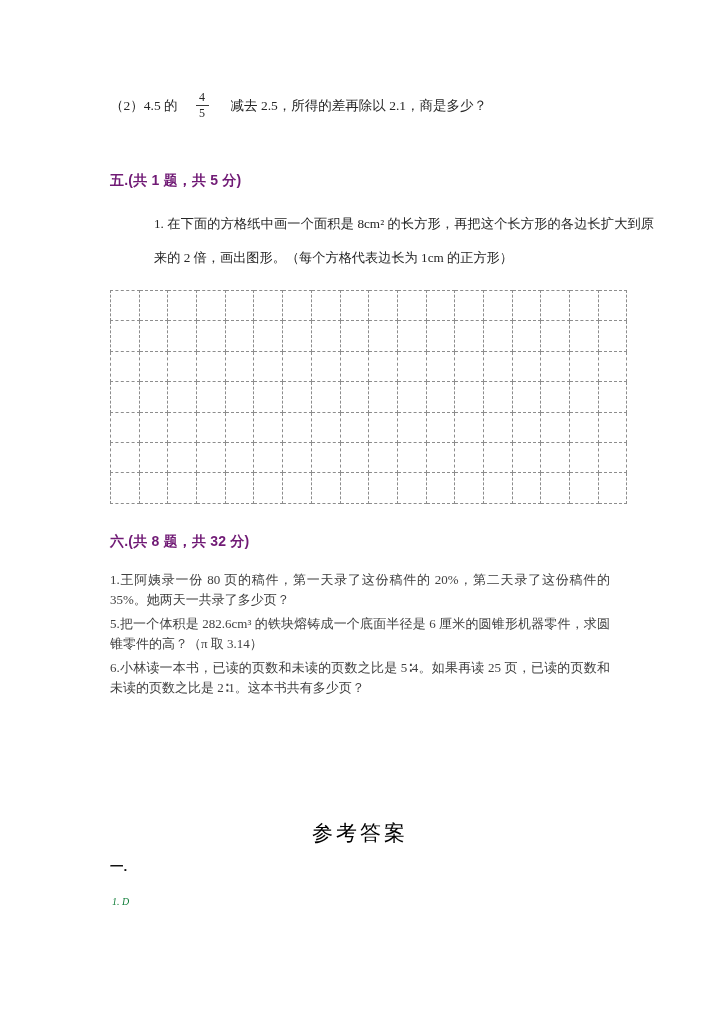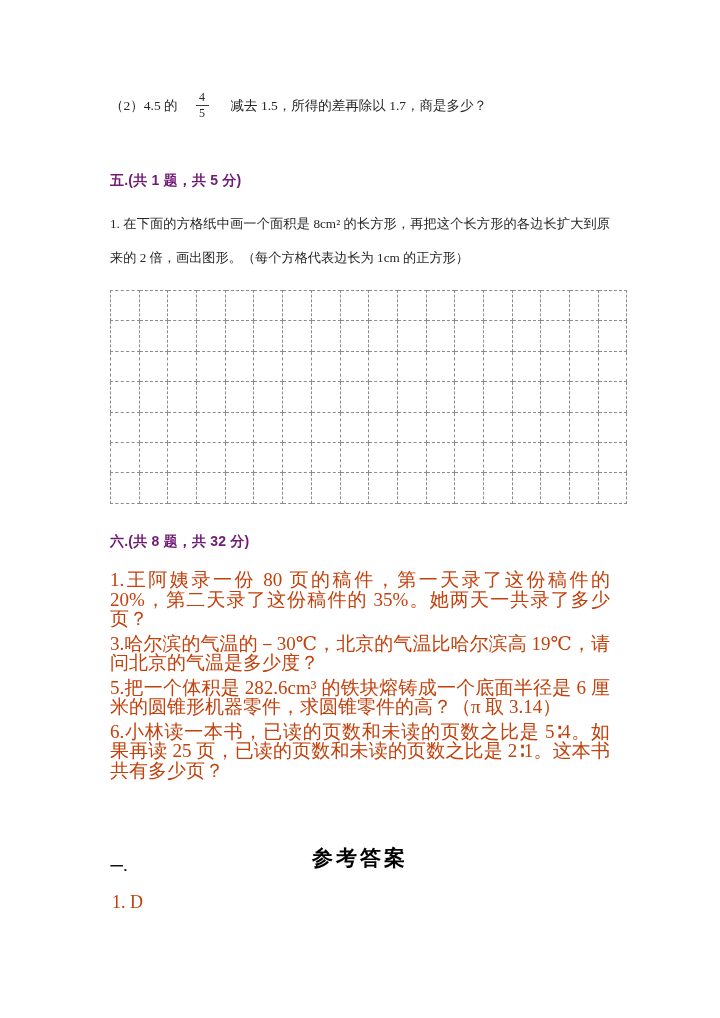"减去 1.5，所得的差再除以 1.7，商是多少？" span.seg { text: 1.5，所得的差再除以 1.7 -> 2.5，所得的差再除以 2.1 }
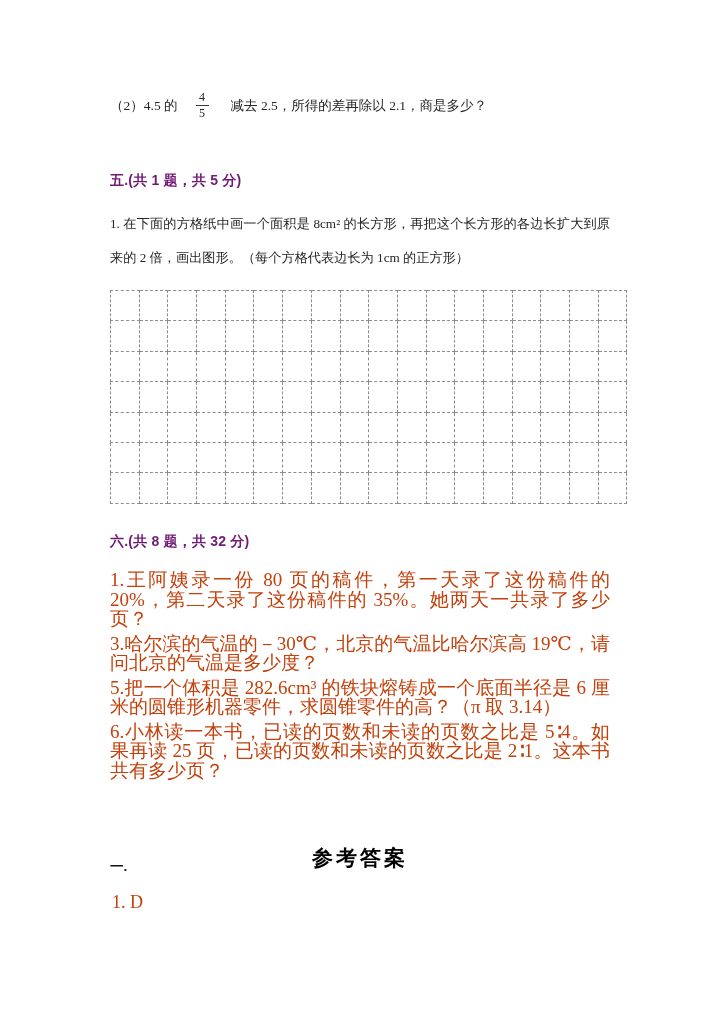"1. 在下面的方格纸中画一个面积是 8cm²" #sec5-q1 { margin-left: none -> 44px }
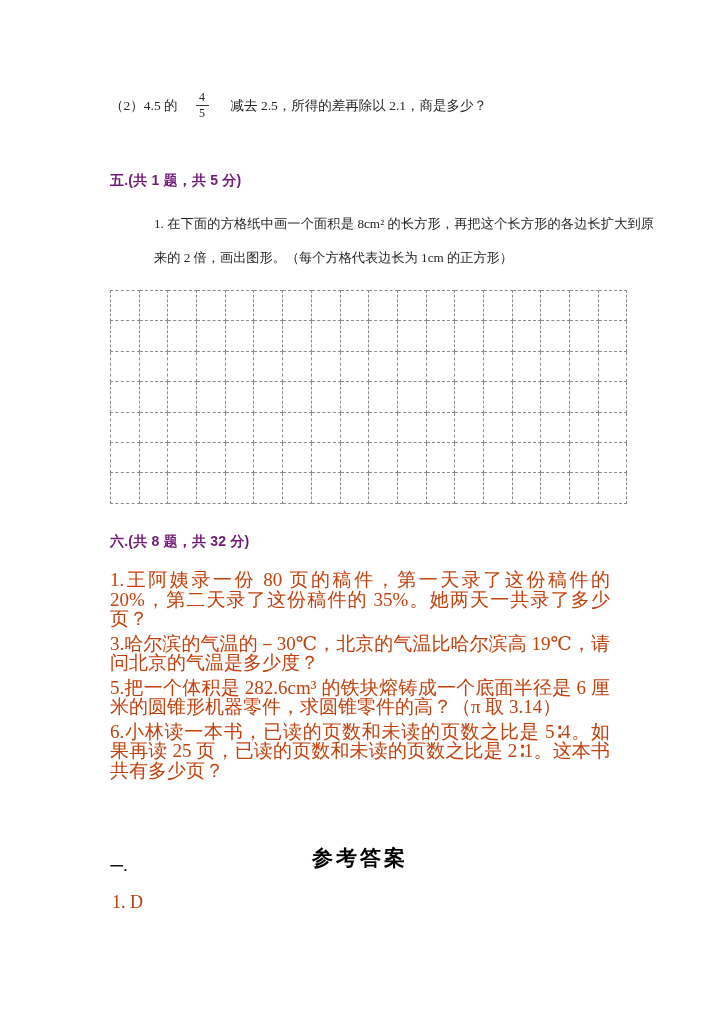"1.王阿姨录一份 80 页的稿件，第一天录了这份稿件的" .q-item { color: #c2410c -> #404040; font-size: 19px -> 13px }
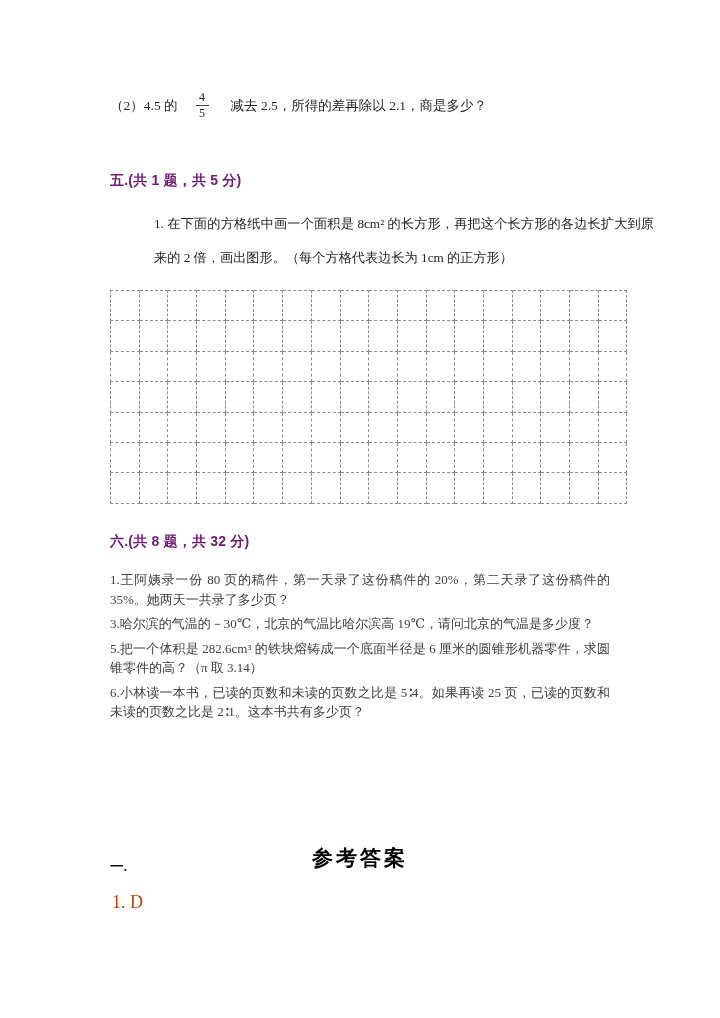"3.哈尔滨的气温的－30℃，北京的气温比哈尔滨高" p.q-item { html: <p><span>3.</span><span>哈尔滨的气温的－30℃，北京的气温比哈尔滨高 19℃，请问北京的气温是多少度？</span></p> -> none }
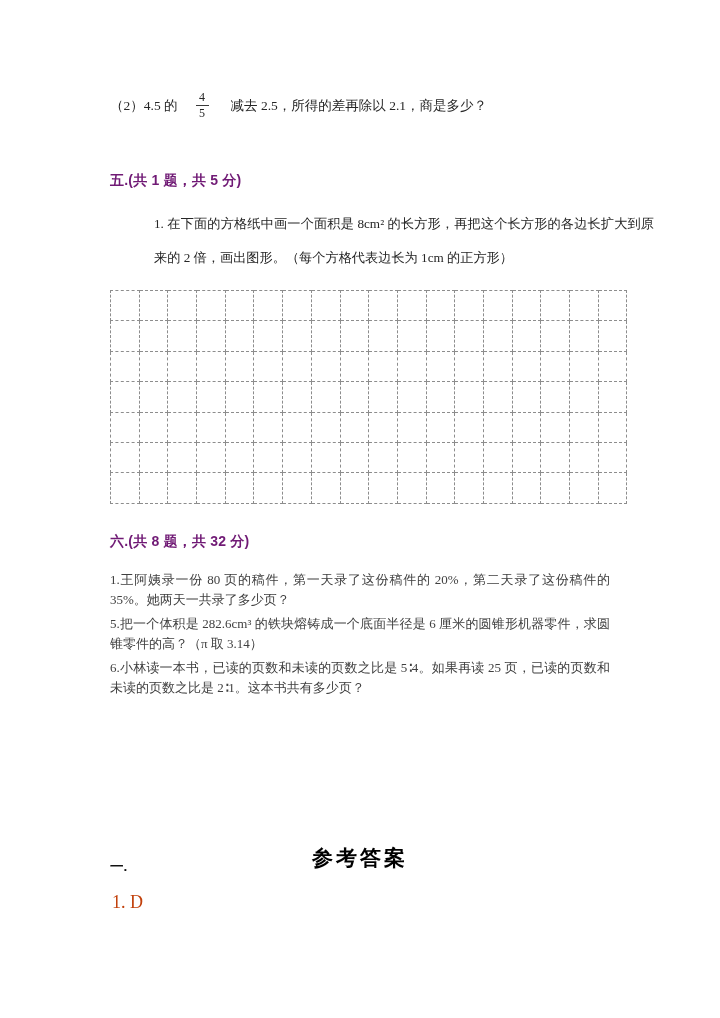"参考答案" .answer-title { font-weight: bold -> normal; top: 844px -> 819px }
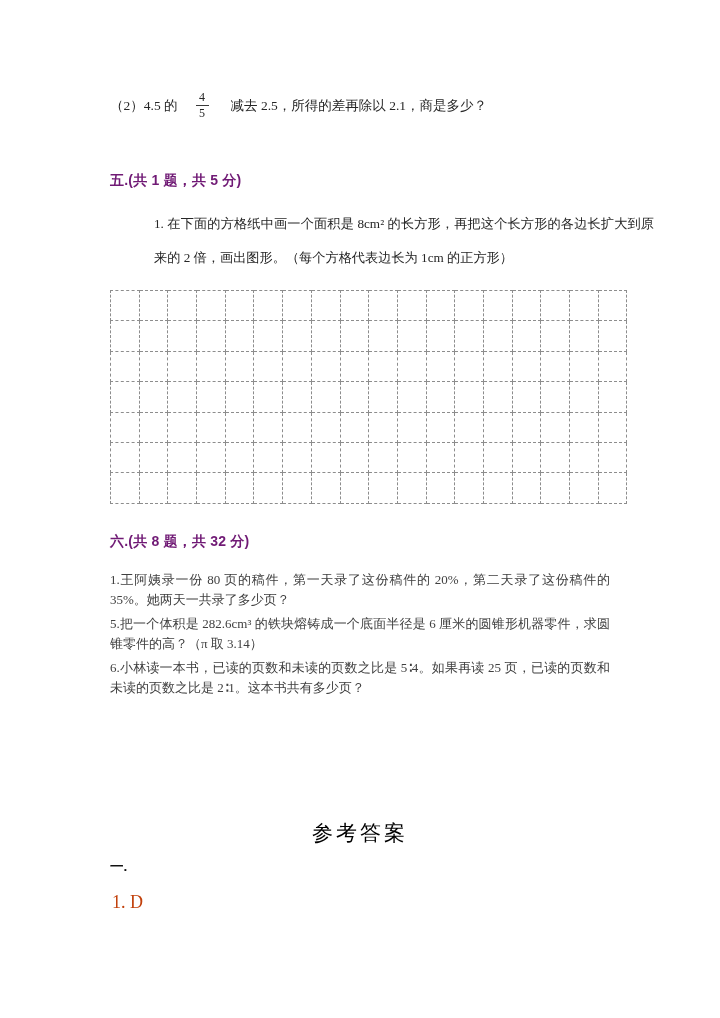"1. D" .answer-list .ans-item { color: #c2410c -> #15803d; font-size: 18px -> 10px; font-style: none -> italic }
